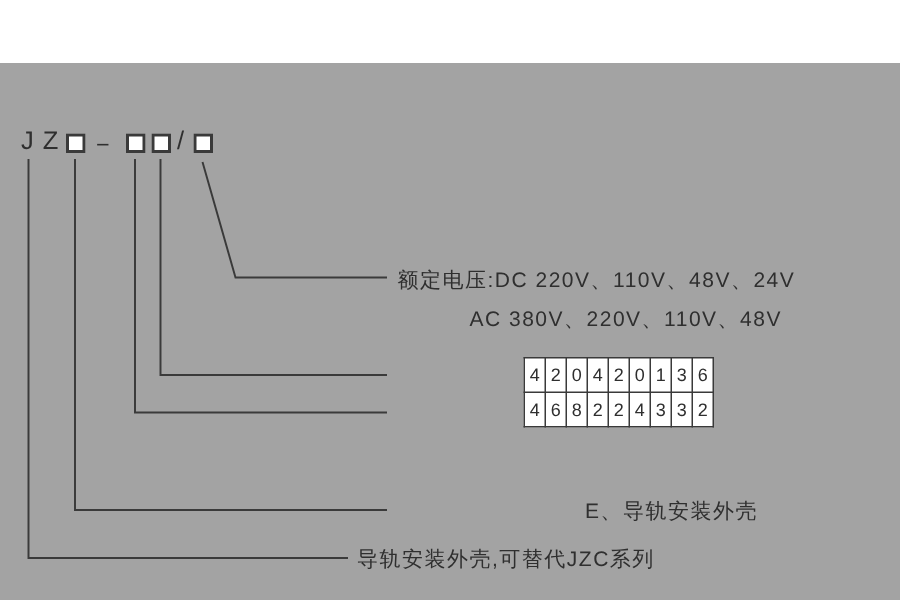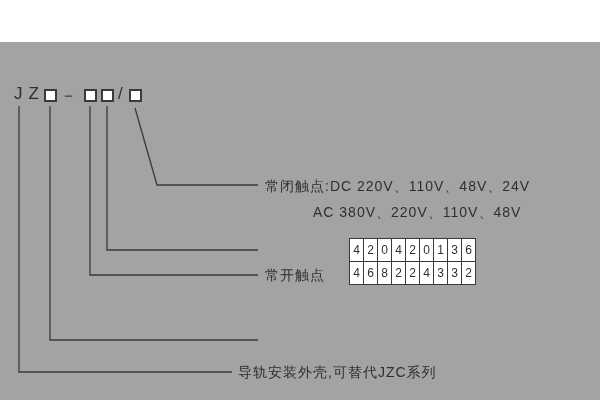"常闭触点:DC 220V、110V、48V、24V" div.label { text: 常闭触点:DC -> 额定电压:DC }
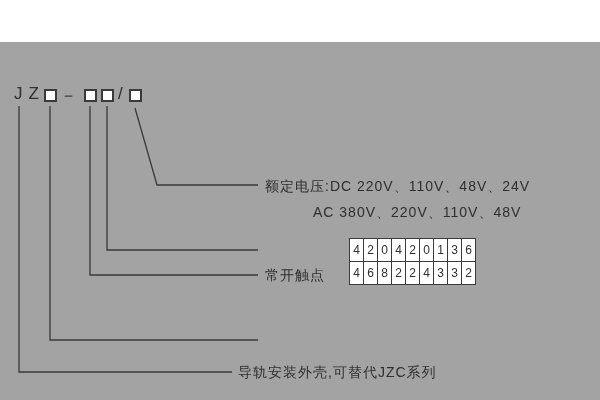"常开触点" div.label { html: <div>常开触点</div> -> none }
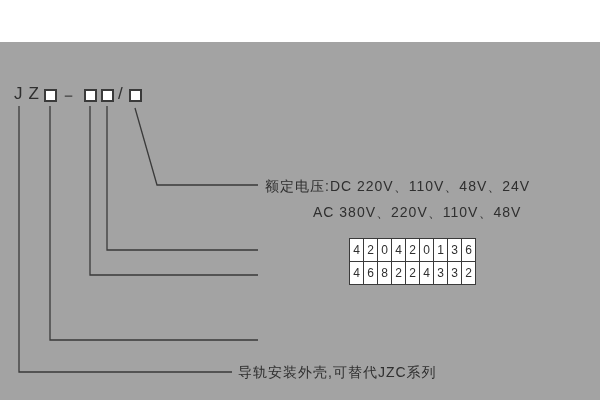"E、导轨安装外壳" div.label { html: none -> <div>E、导轨安装外壳</div> }
